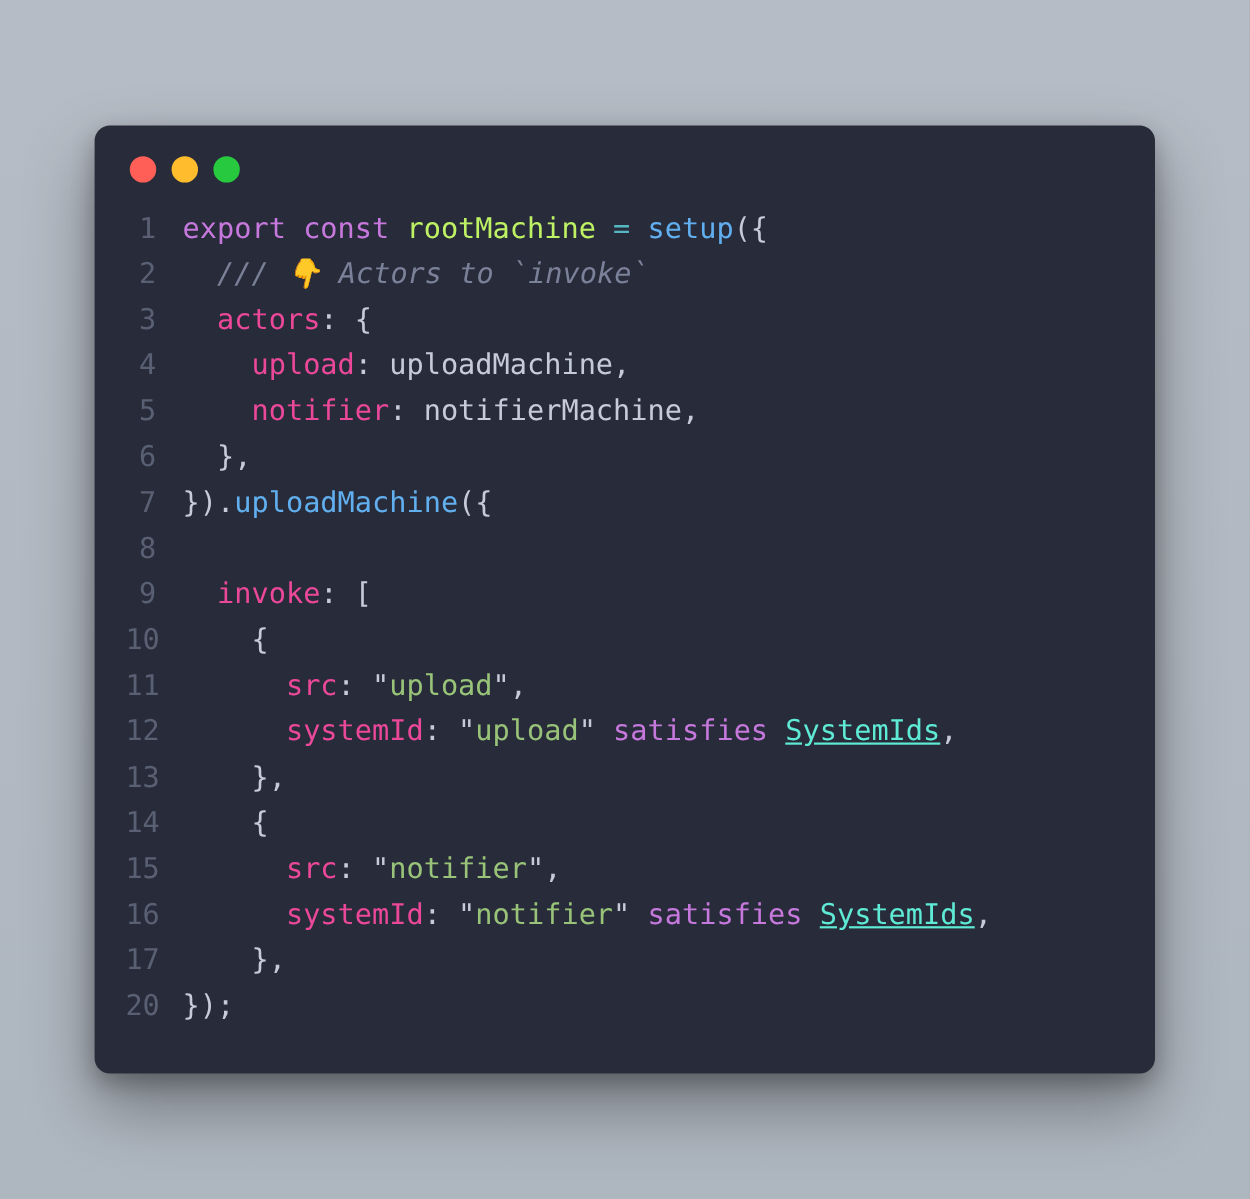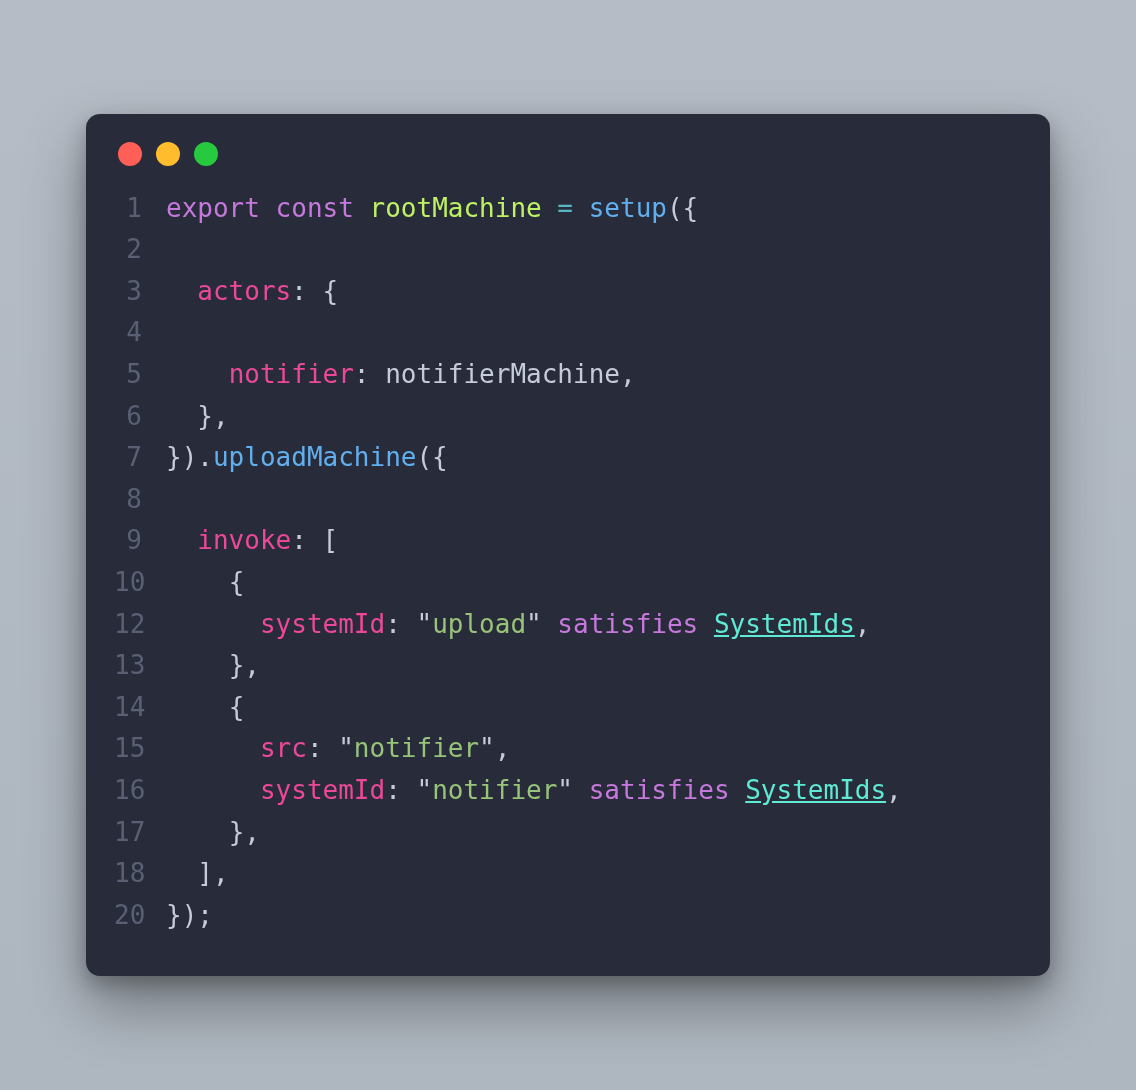"/// 👇 Actors to `invoke`" span.comment { html: none -> <span>/// 👇 Actors to `invoke`</span> }
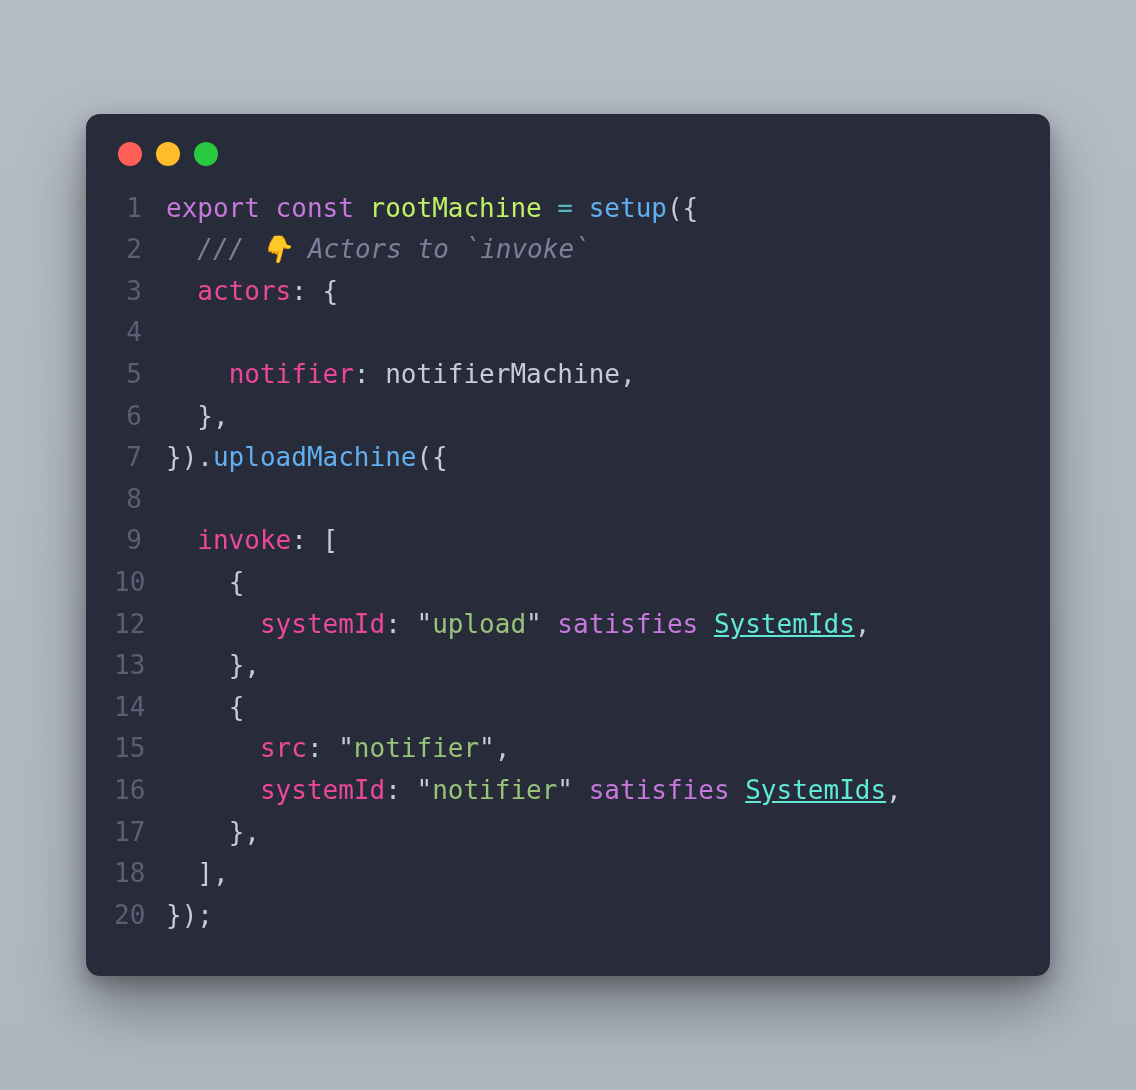"upload: uploadMachine," span.content { html: none -> <span><span> </span><span>upload</span><span>: uploadMachine,</span></span> }
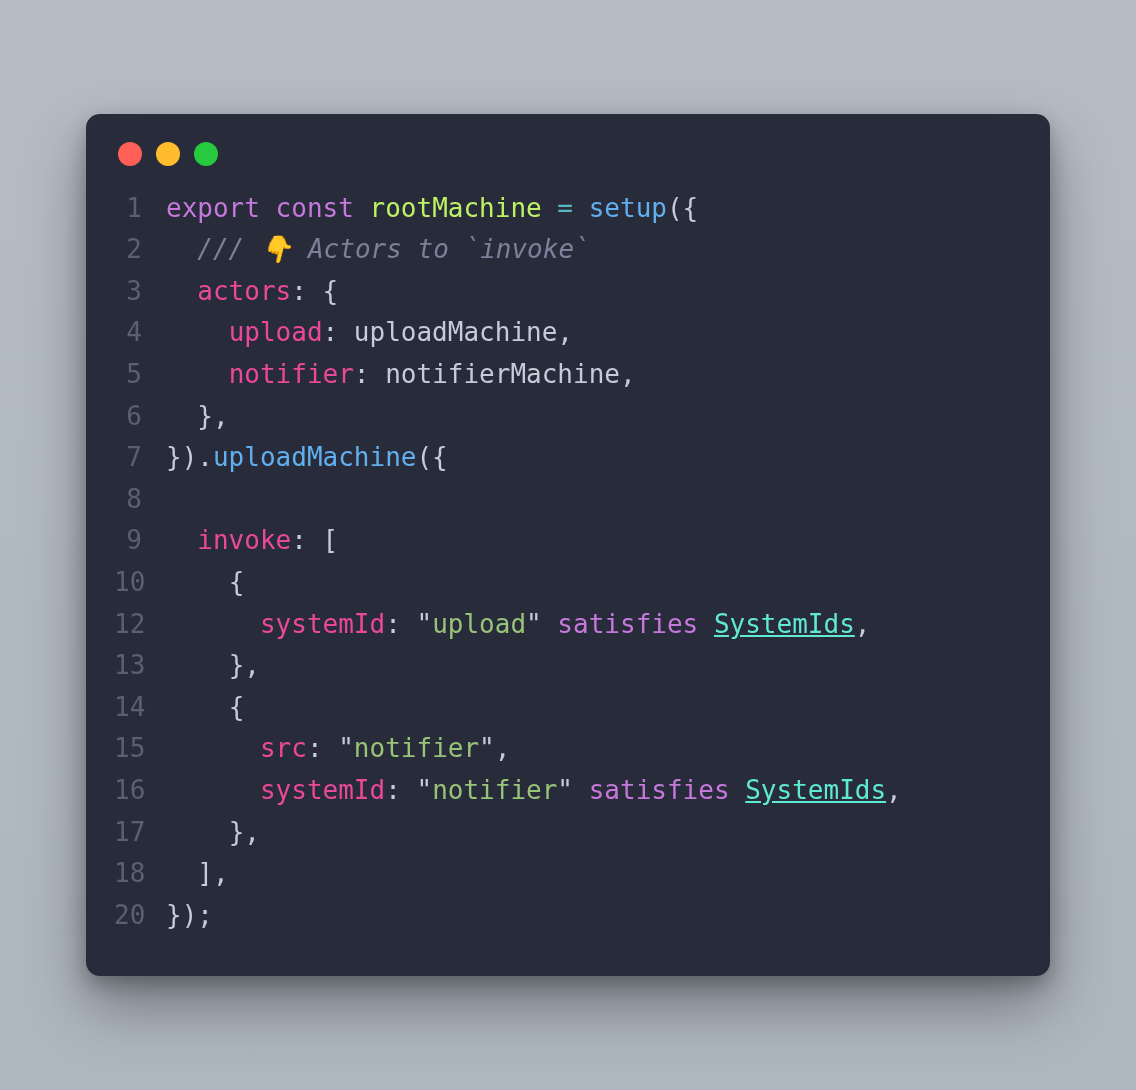"11" div.line { html: none -> <div> <span>11</span> <span><span> </span><span>src</span><span>: </span><span>"</span><span>upload</span><span>"</span><span>,</span></span> </div> }
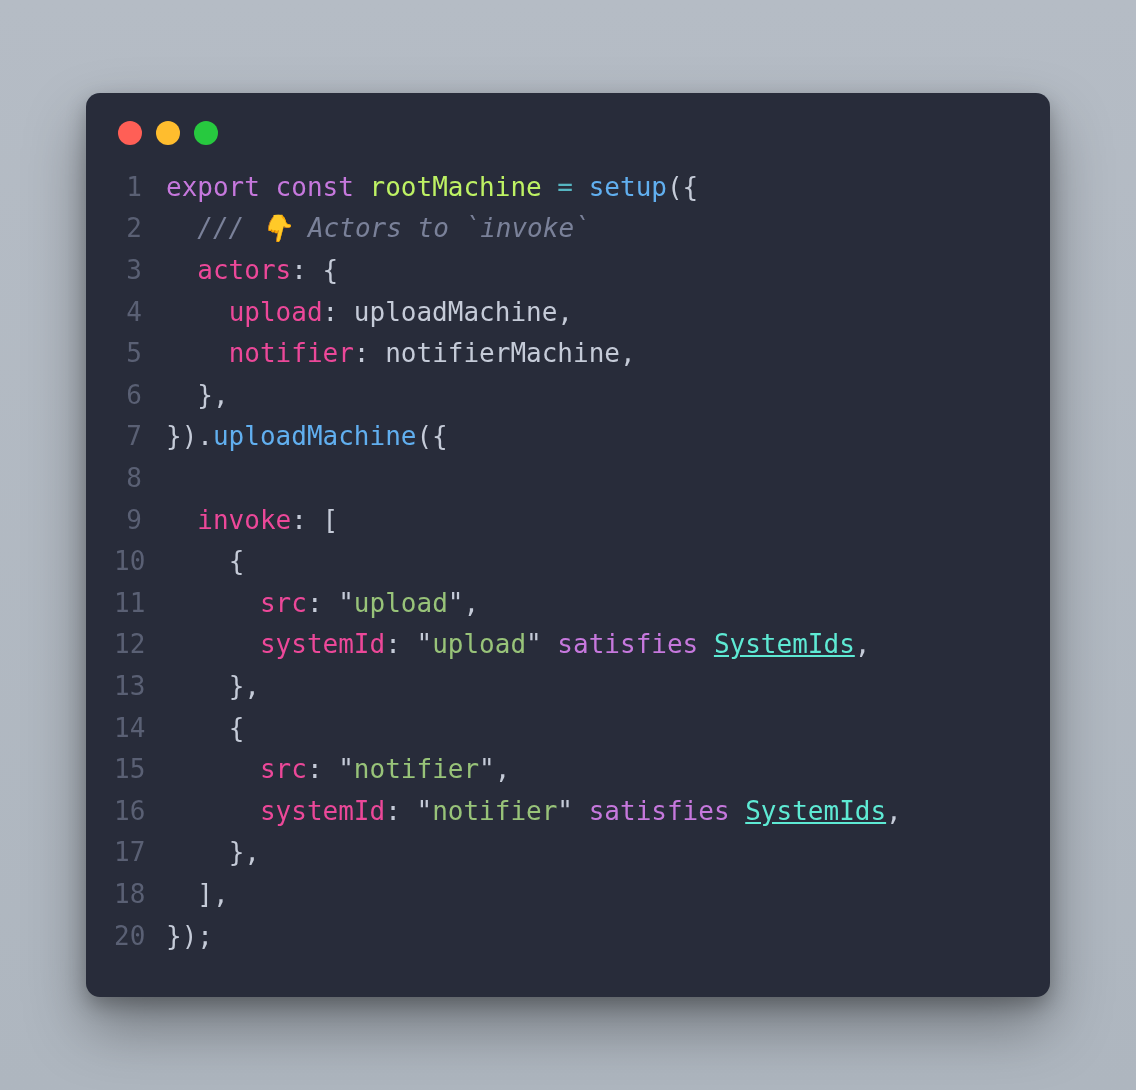"18" div.line { html: <div> <span>18</span> <span><span> </span><span>],</span></span> </div> -> none }
